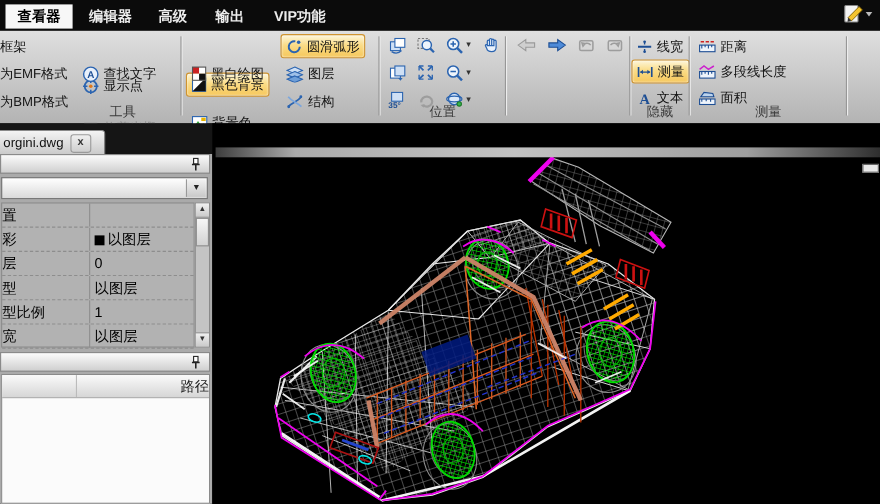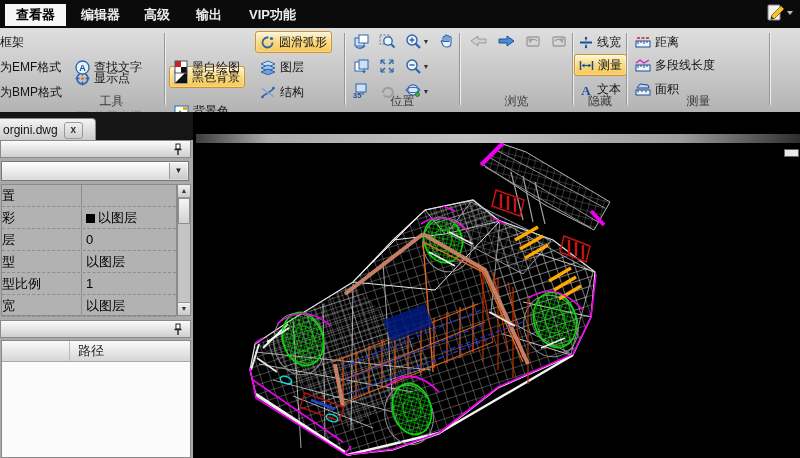"浏览" div.rlabel { html: <div>浏览</div> -> none }
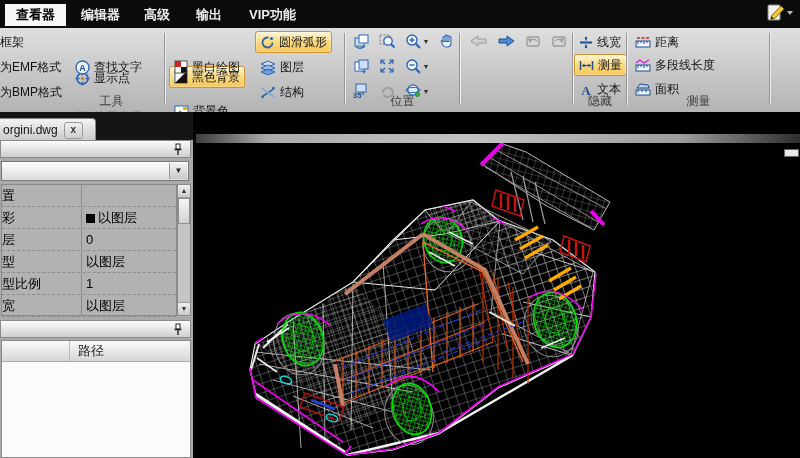"路径" #paths-table .thc2 { text-align: none -> right }
